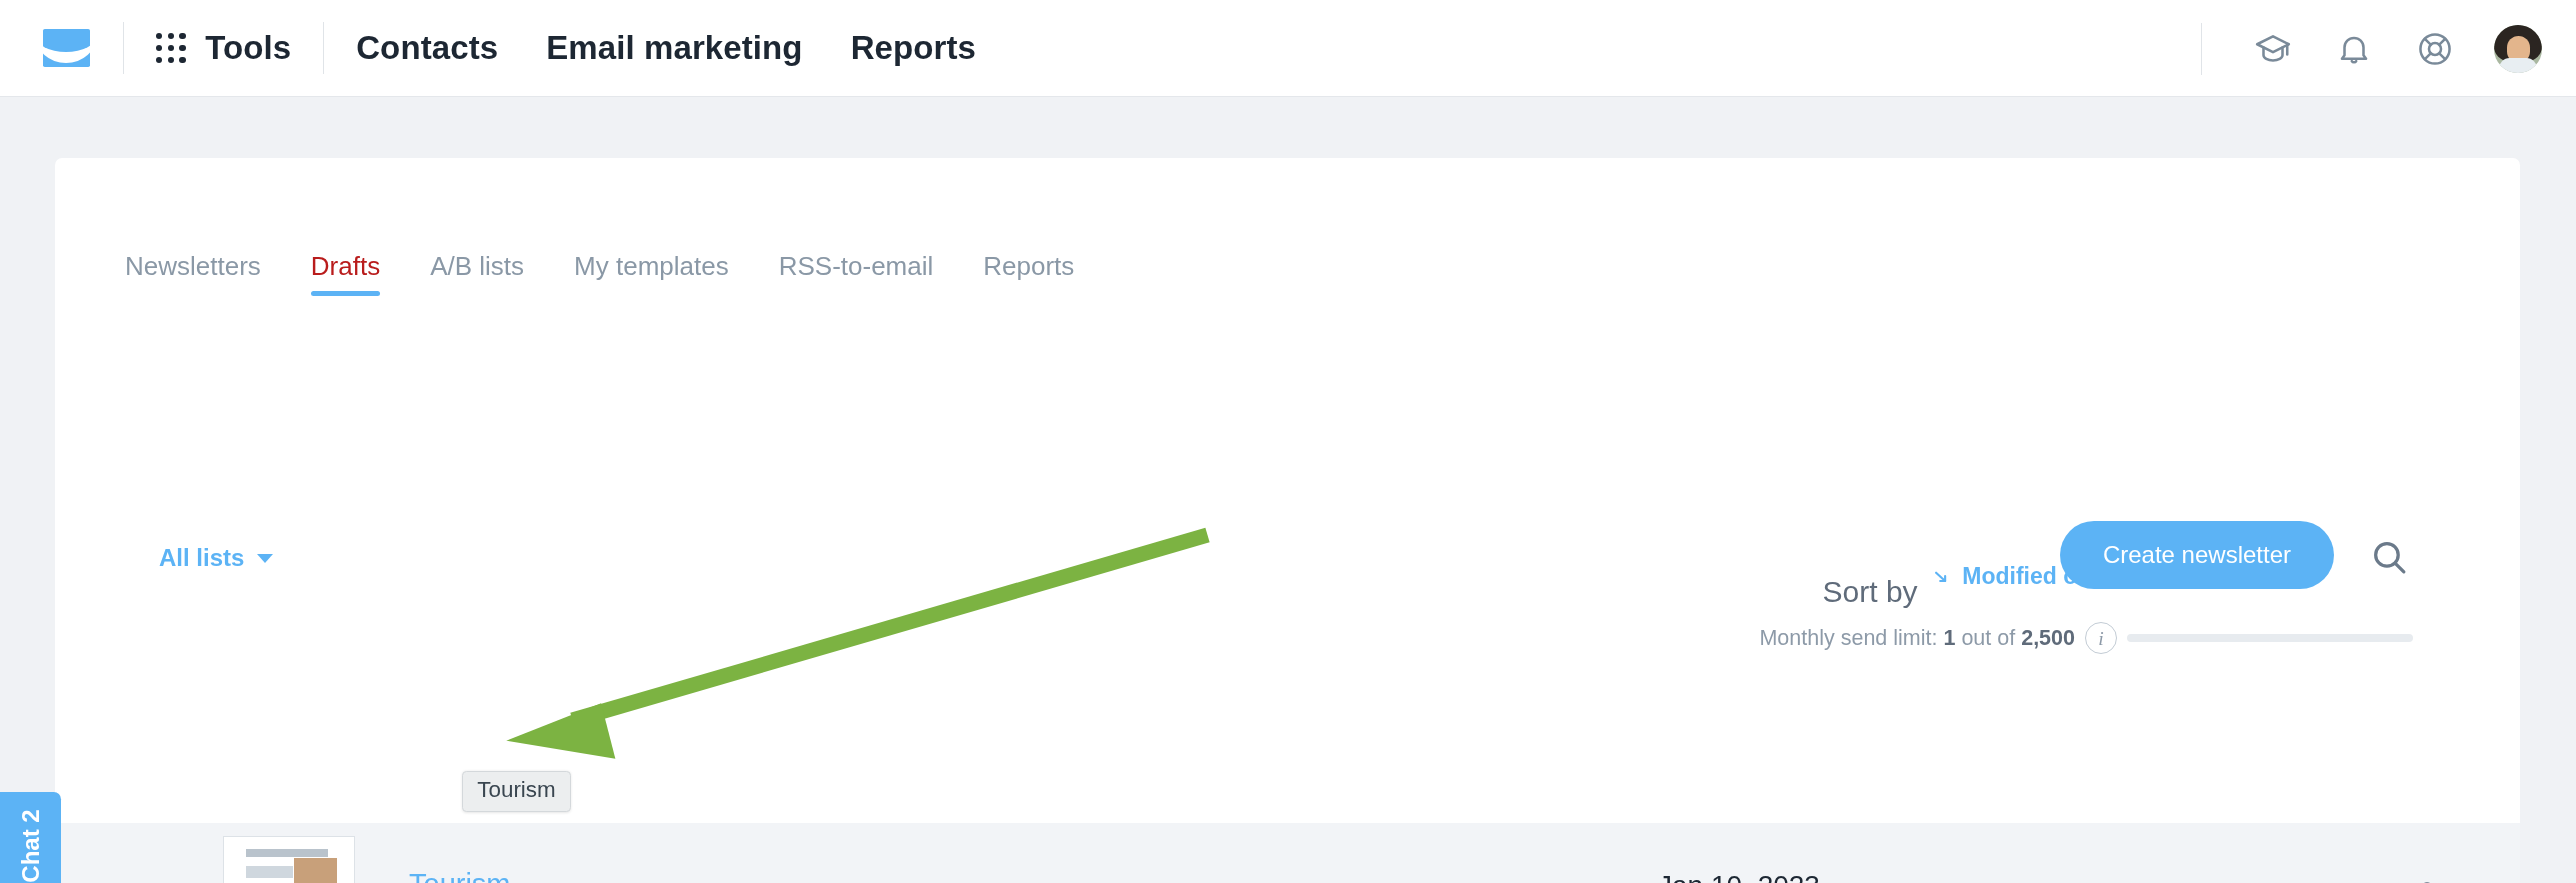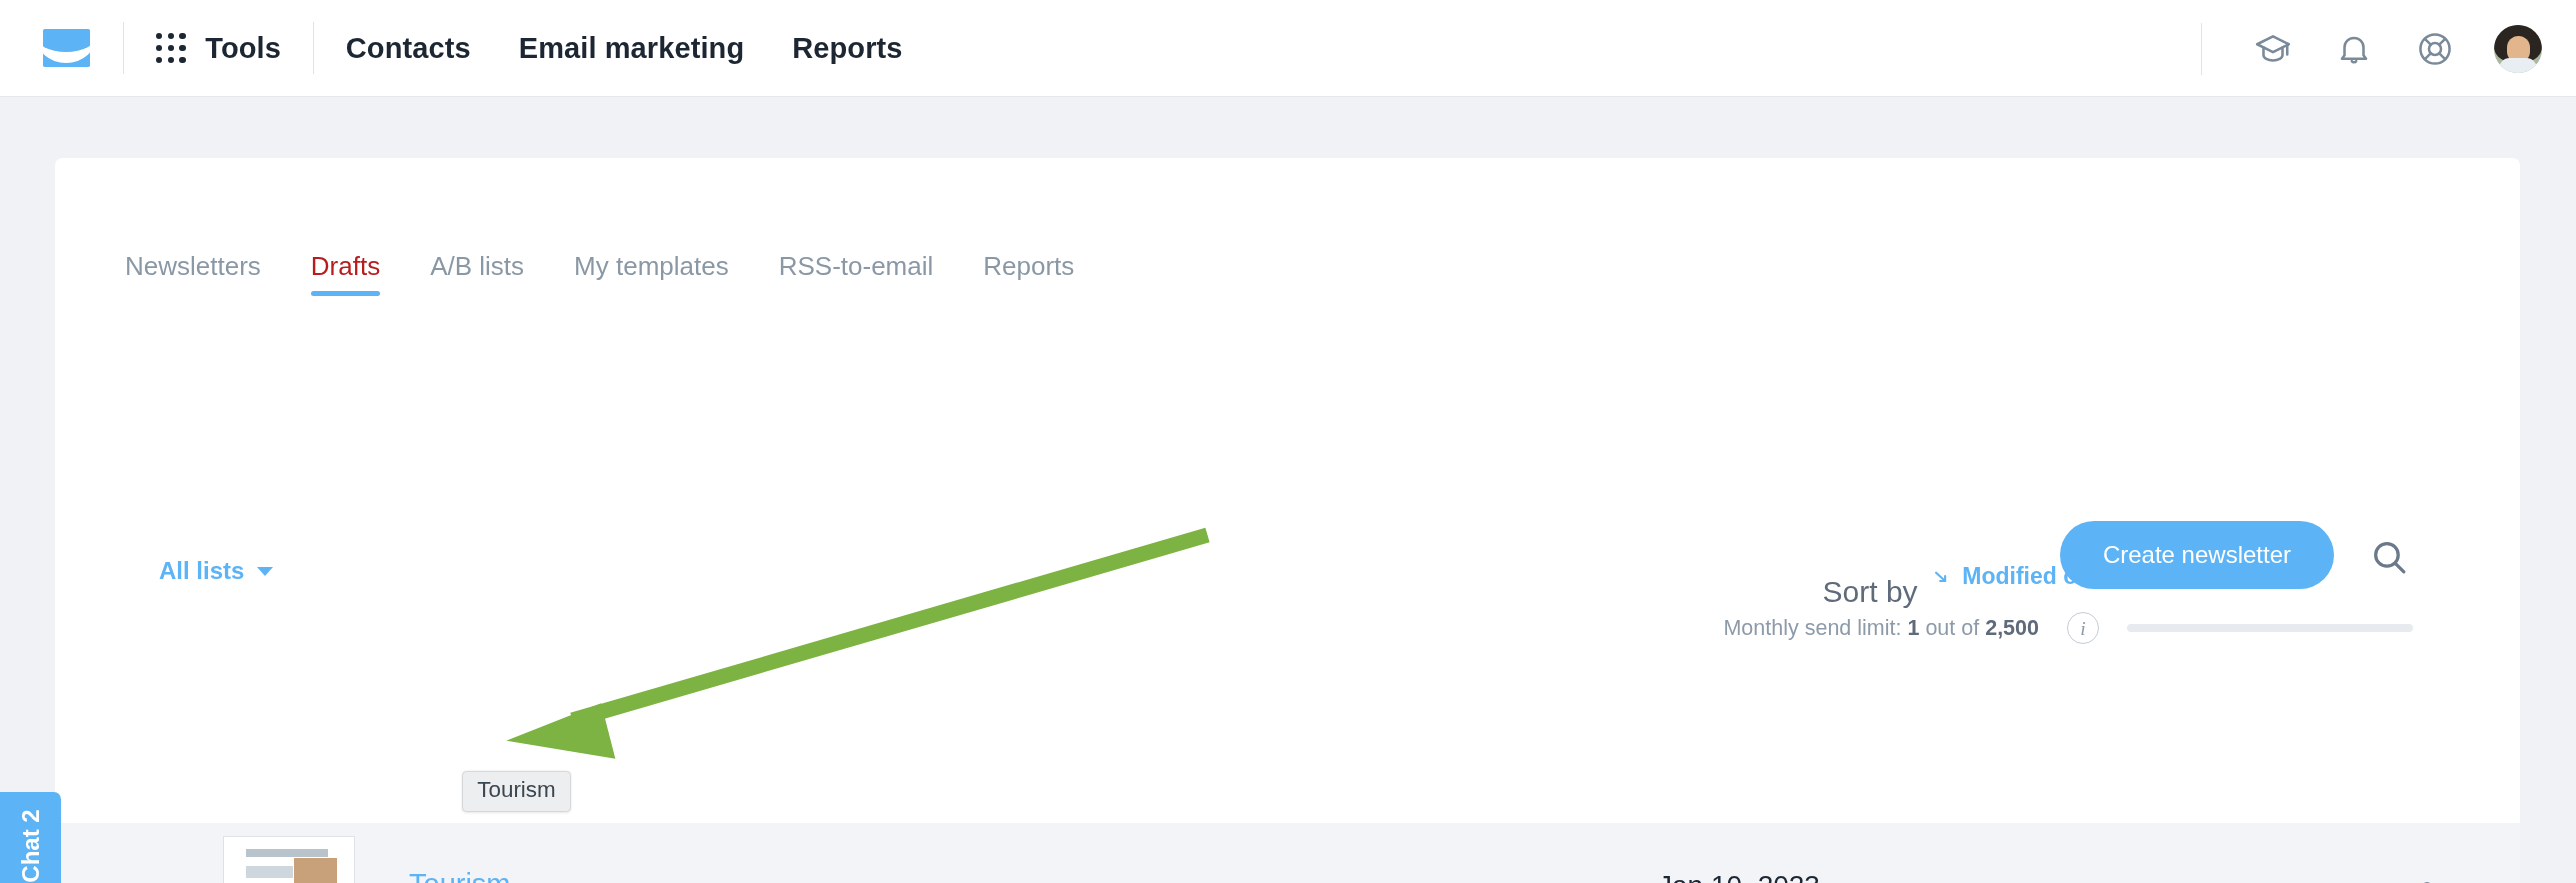"Tools" .nav-label { font-size: 29px -> 33px }
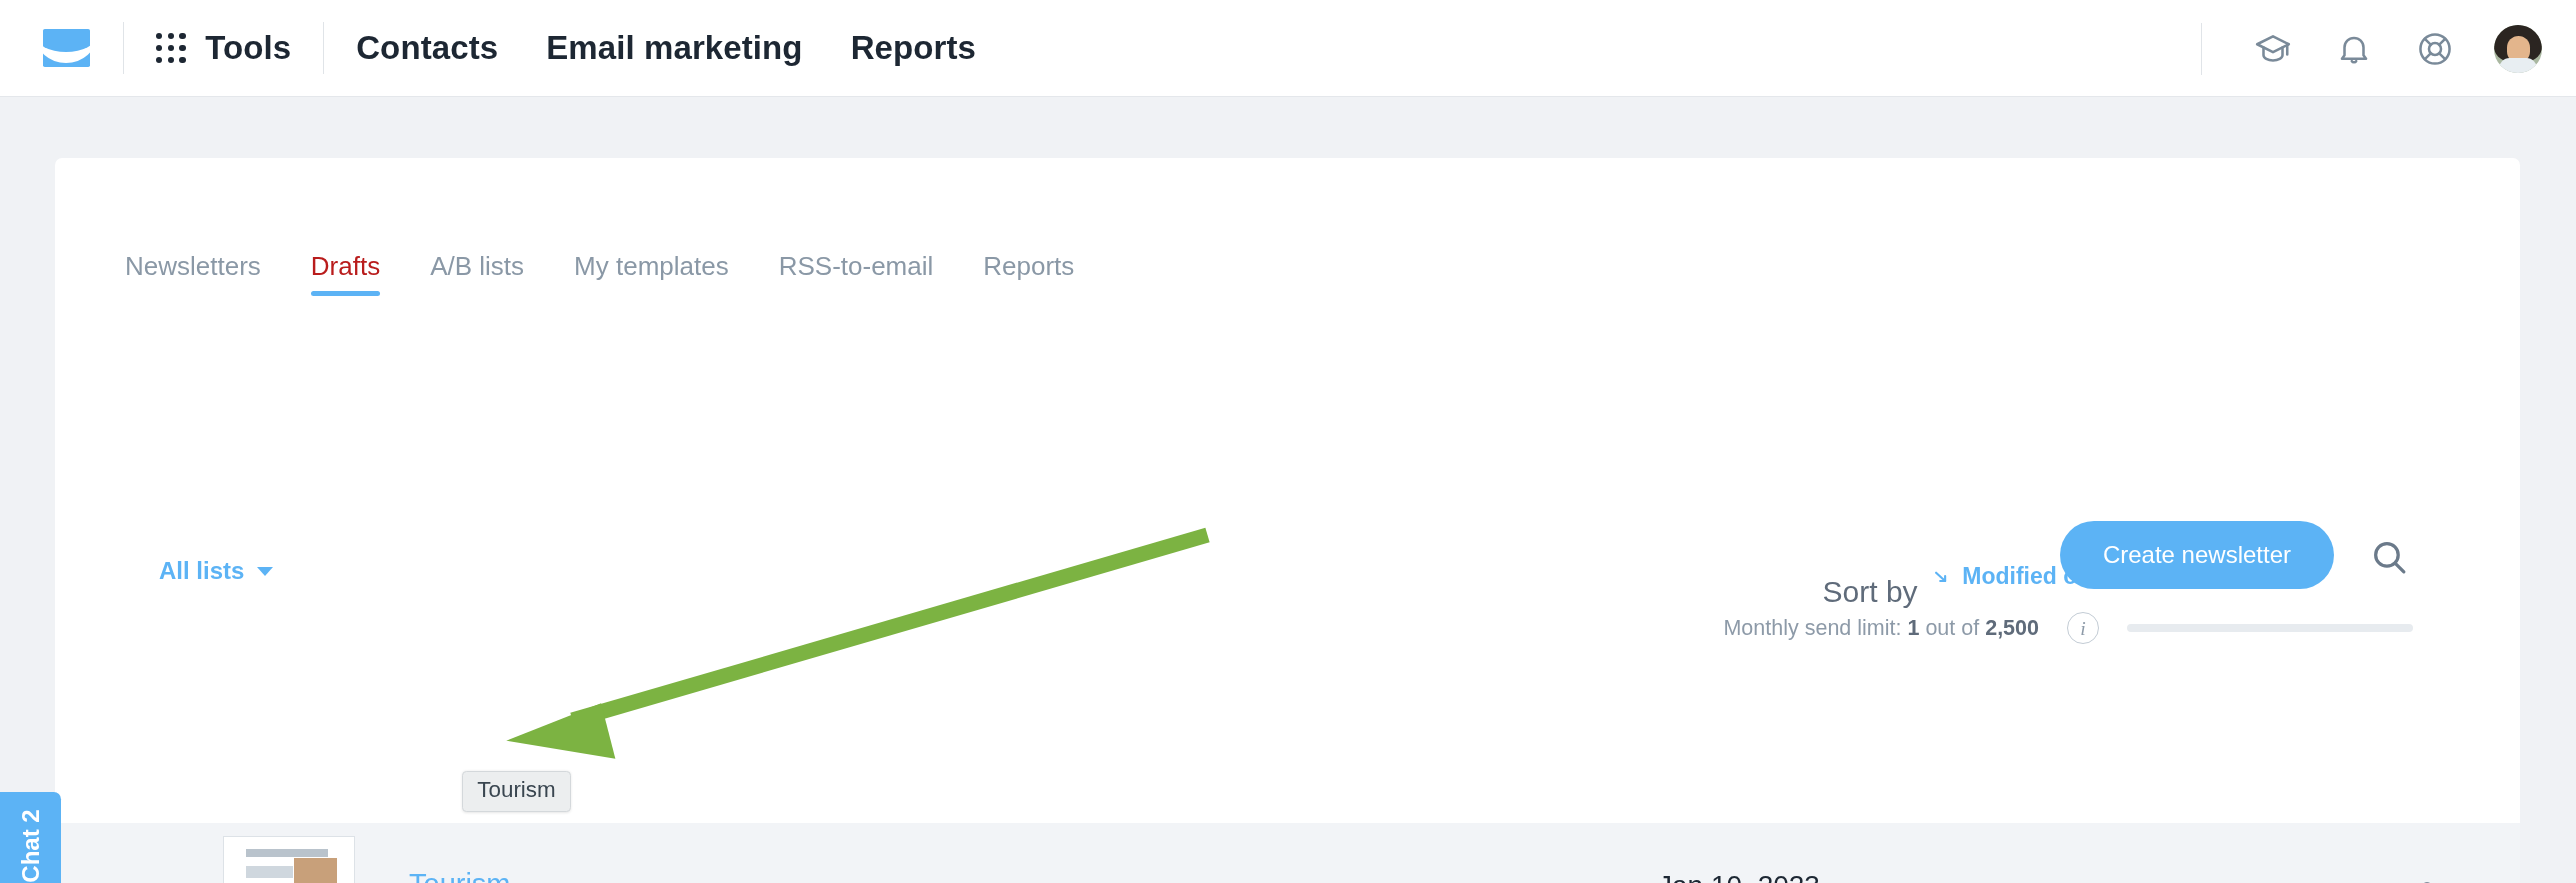"All lists" .all-lists span { margin-top: 13px -> none }
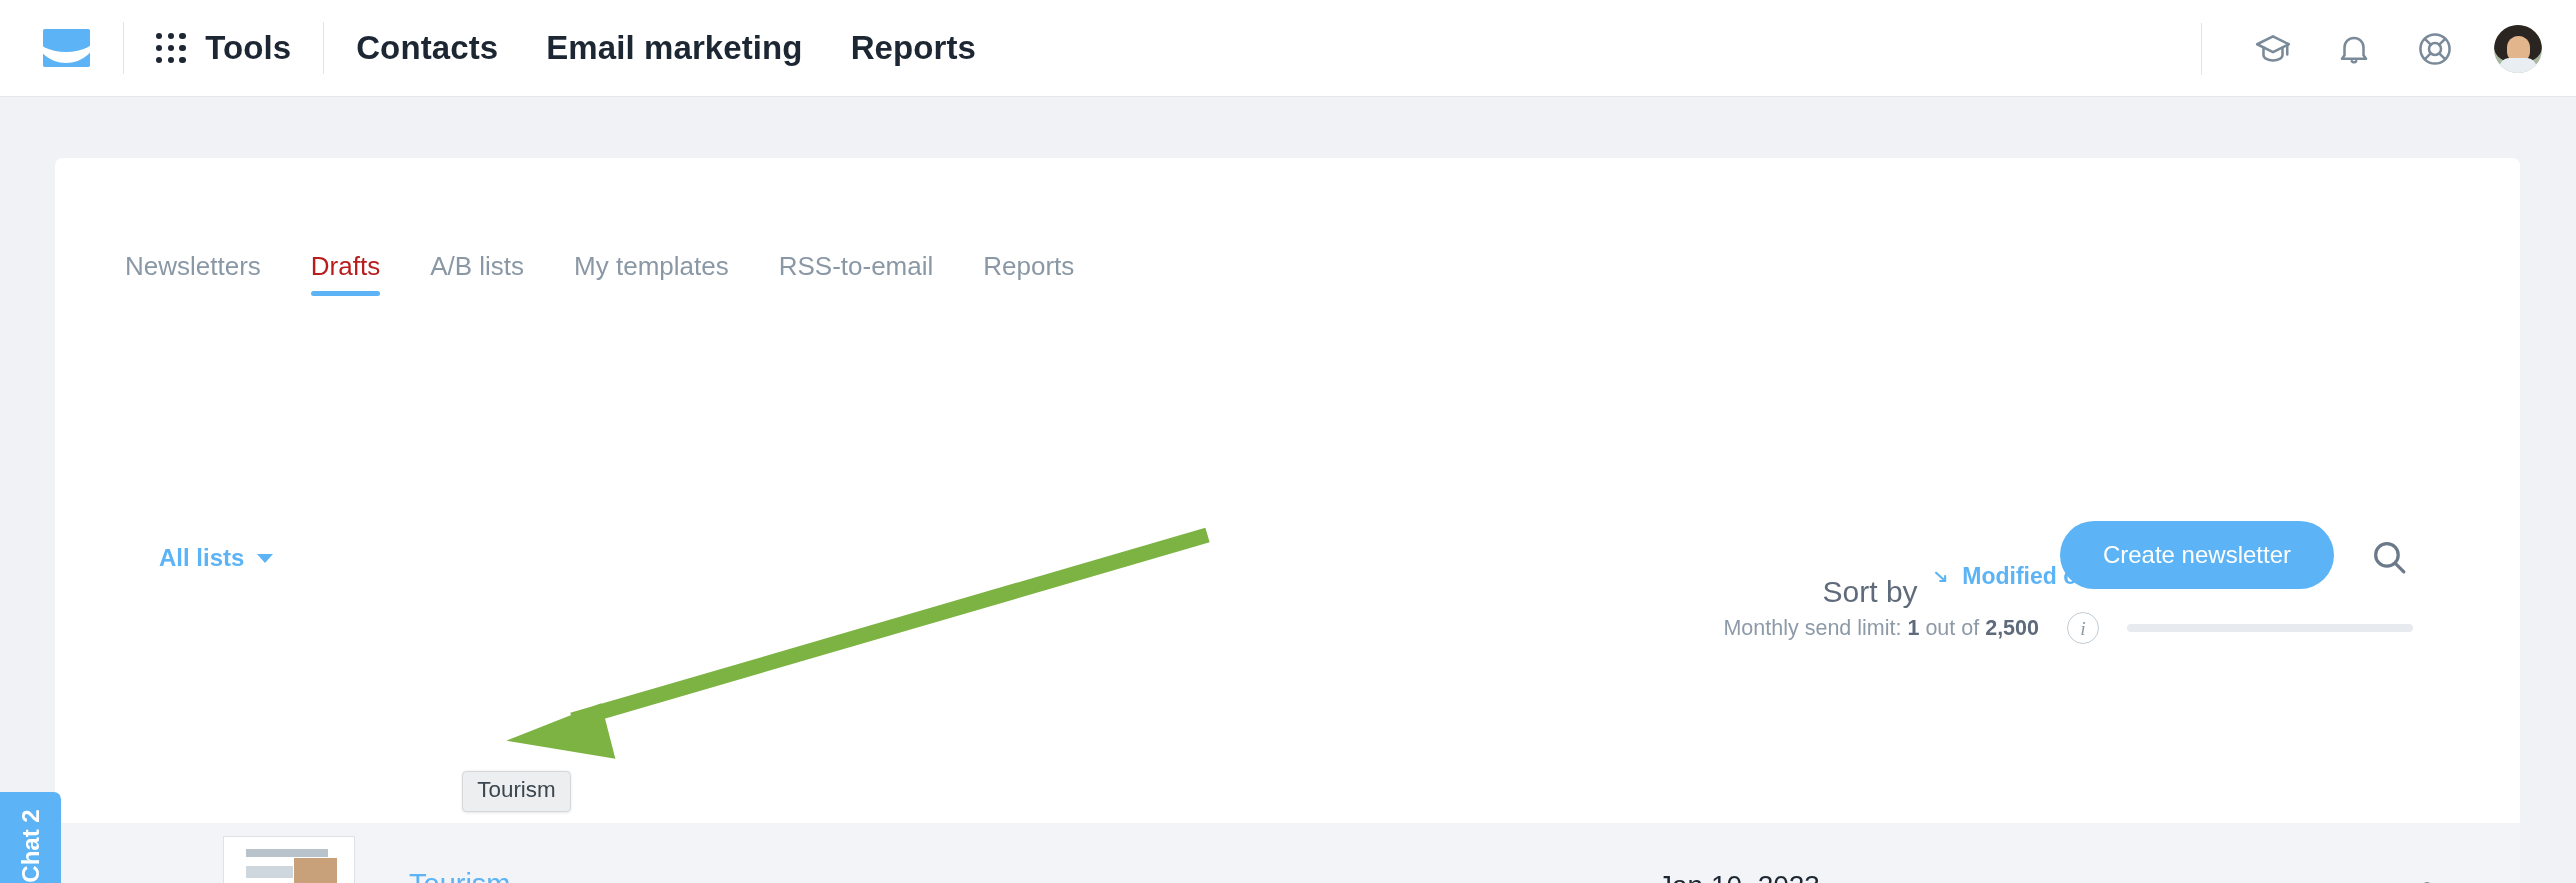"Monthly send limit: 1 out" .sendlimit { gap: 28px -> 10px; top: 454px -> 464px }
